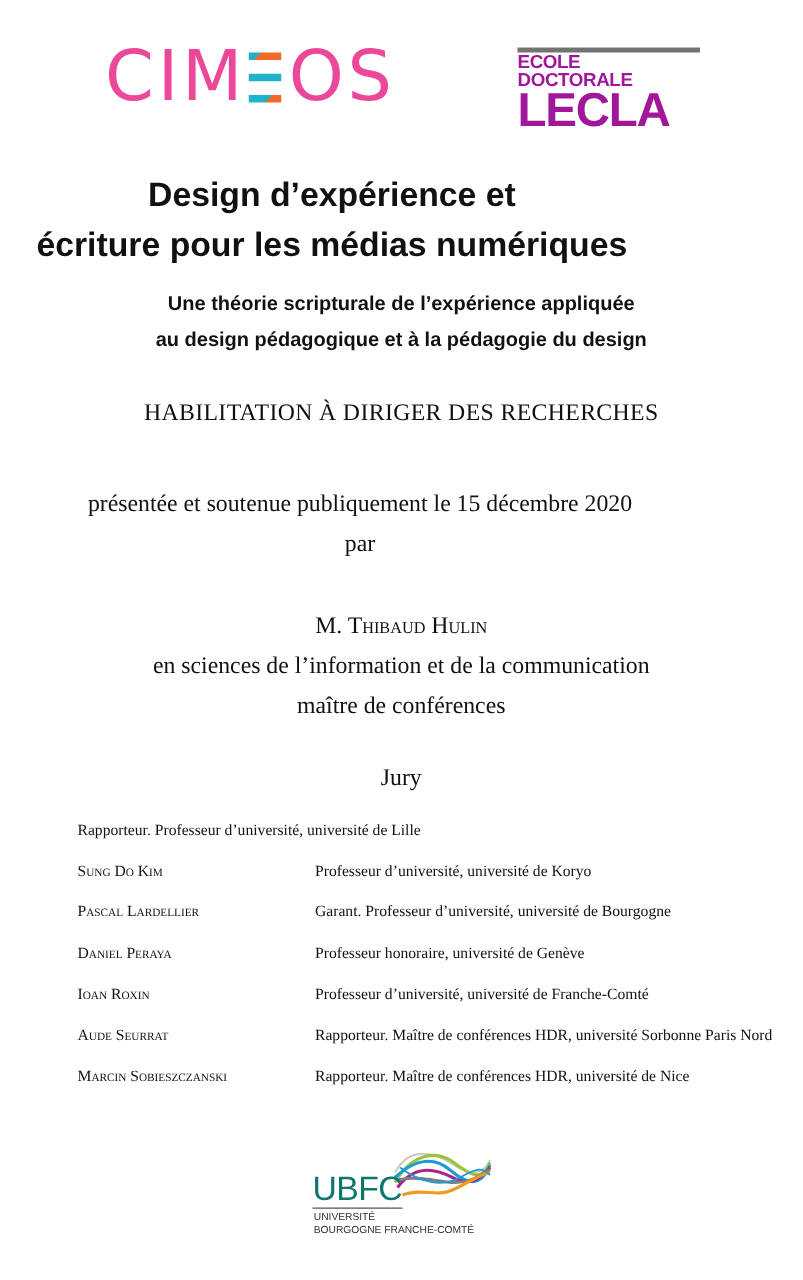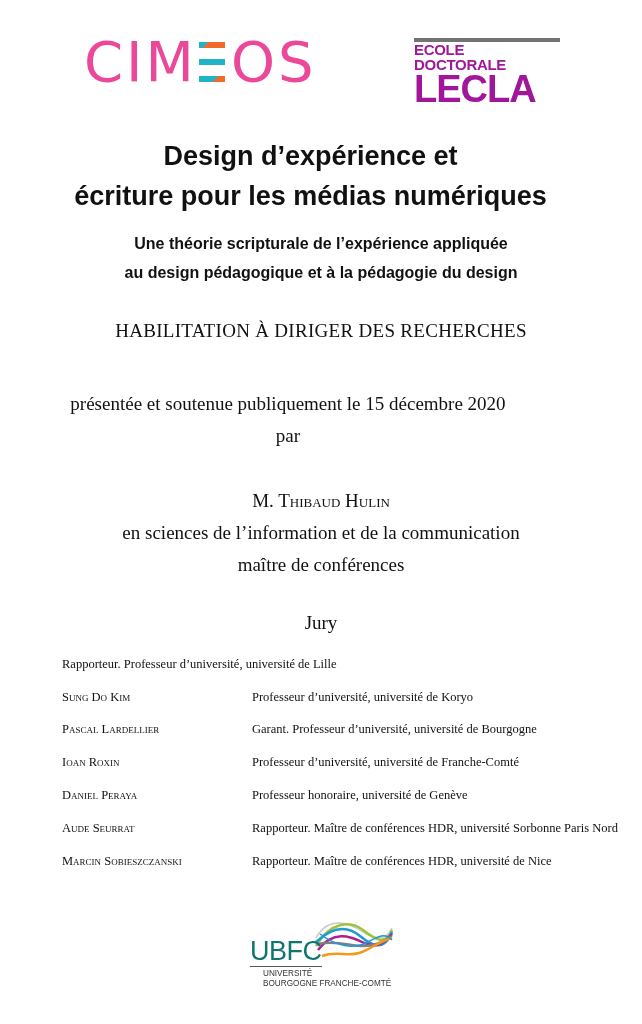"Design d’expérience et" .title { padding-left: 45px -> none }
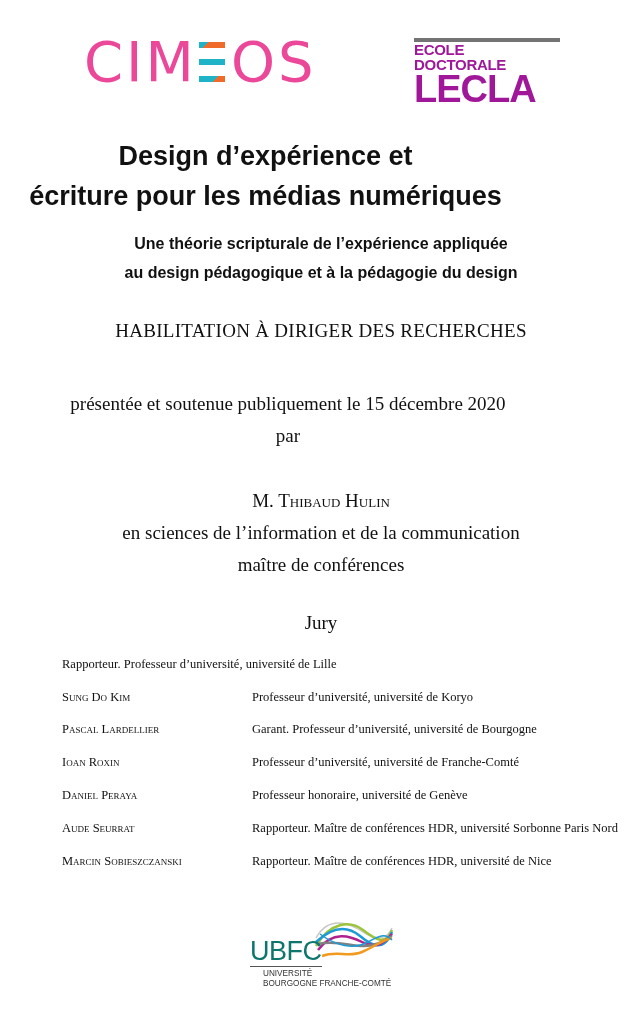"Ioan Roxin" div.jury-row { order: before "Daniel Peraya" -> after "Daniel Peraya" }
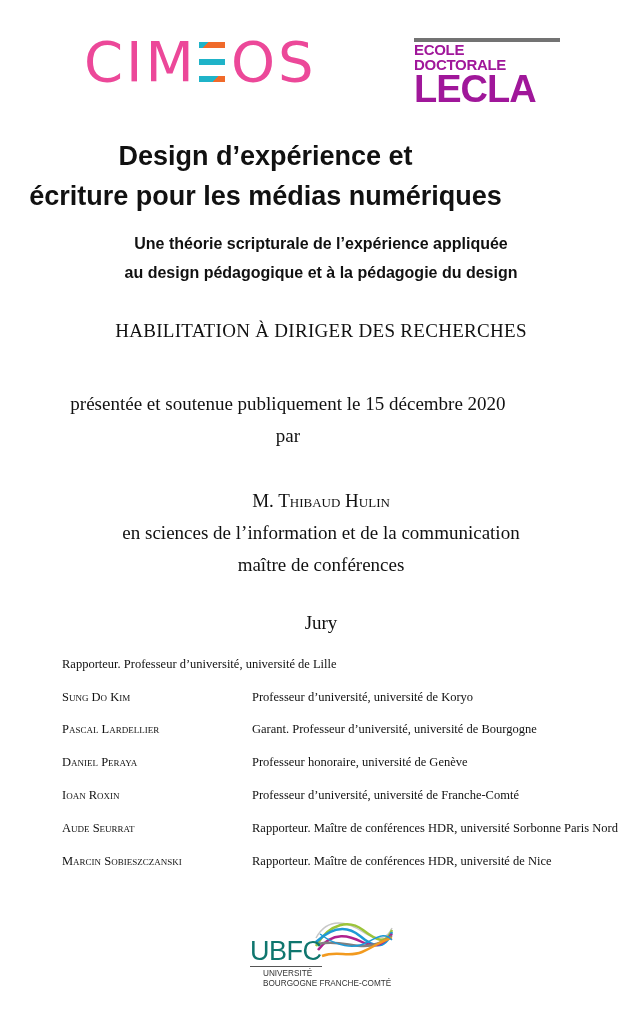"UNIVERSITÉ" .ubfc .sub { left: 13px -> 1px }
